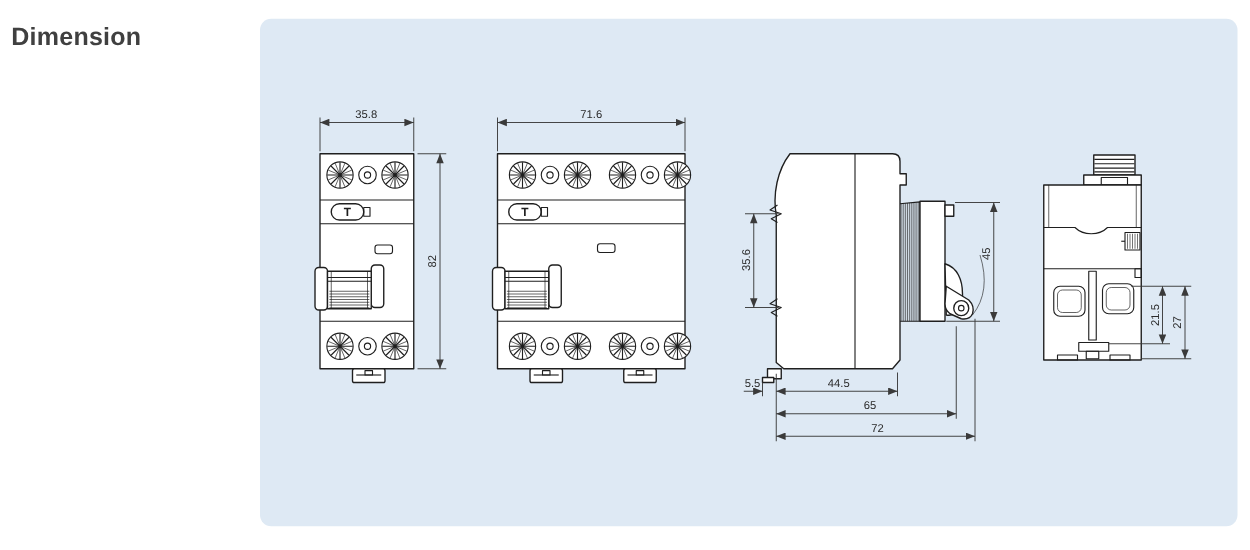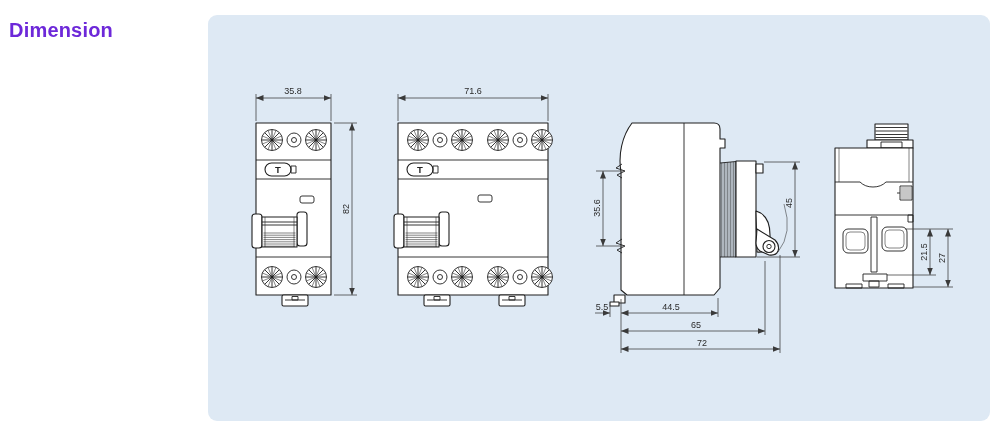"Dimension" .page-title { color: #6d28d9 -> #404040 }
